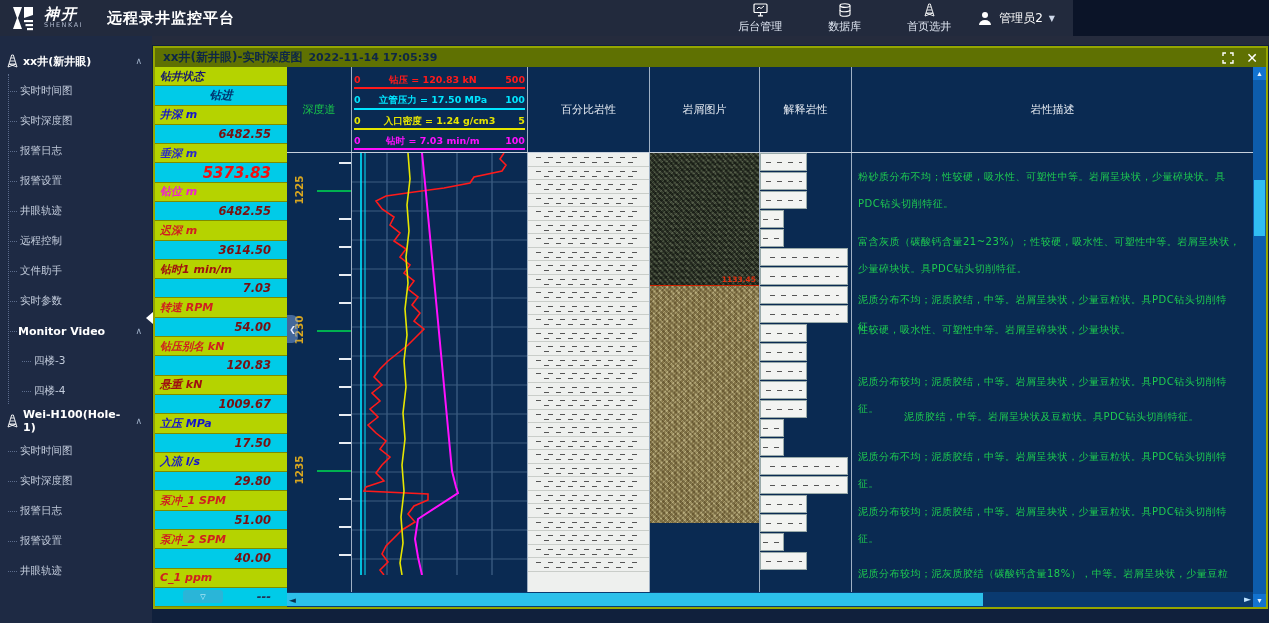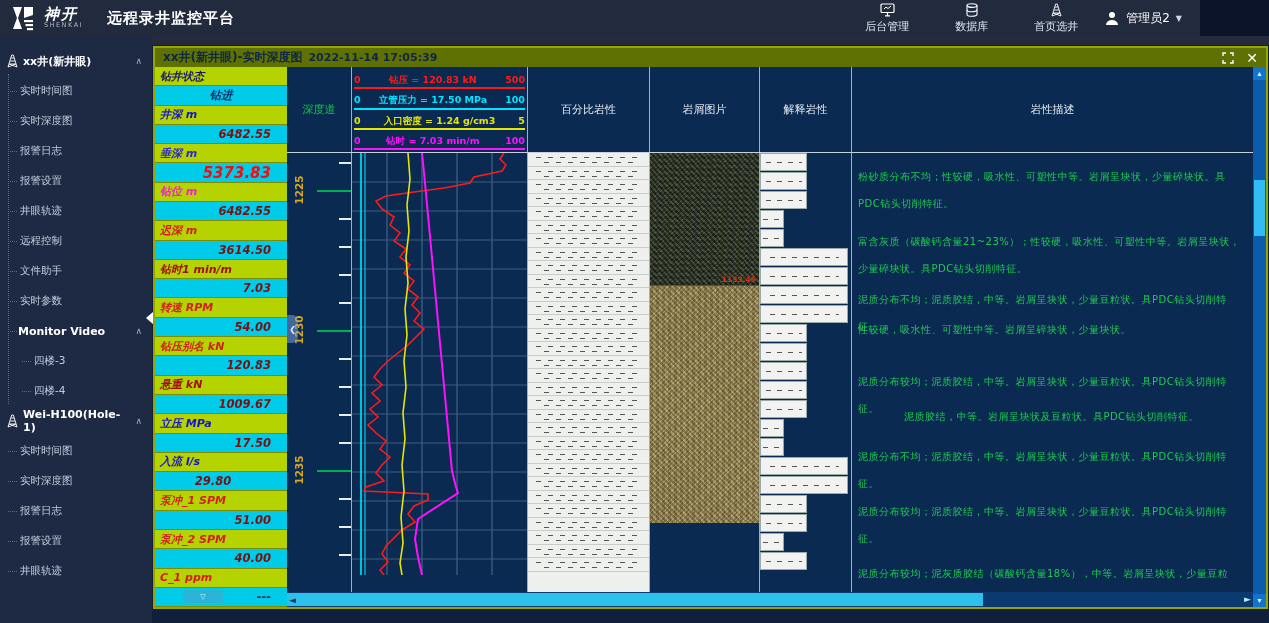"神开" .app-header { width: 1200px -> 1073px }
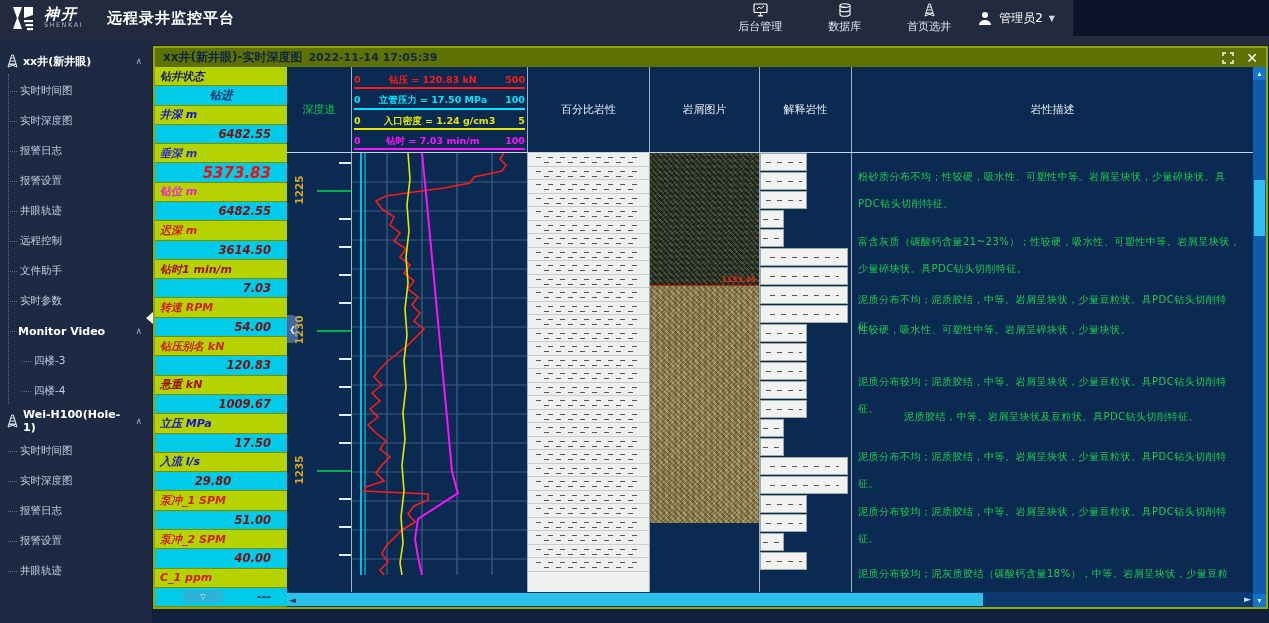"29.80" div.param-value { justify-content: center -> none }
